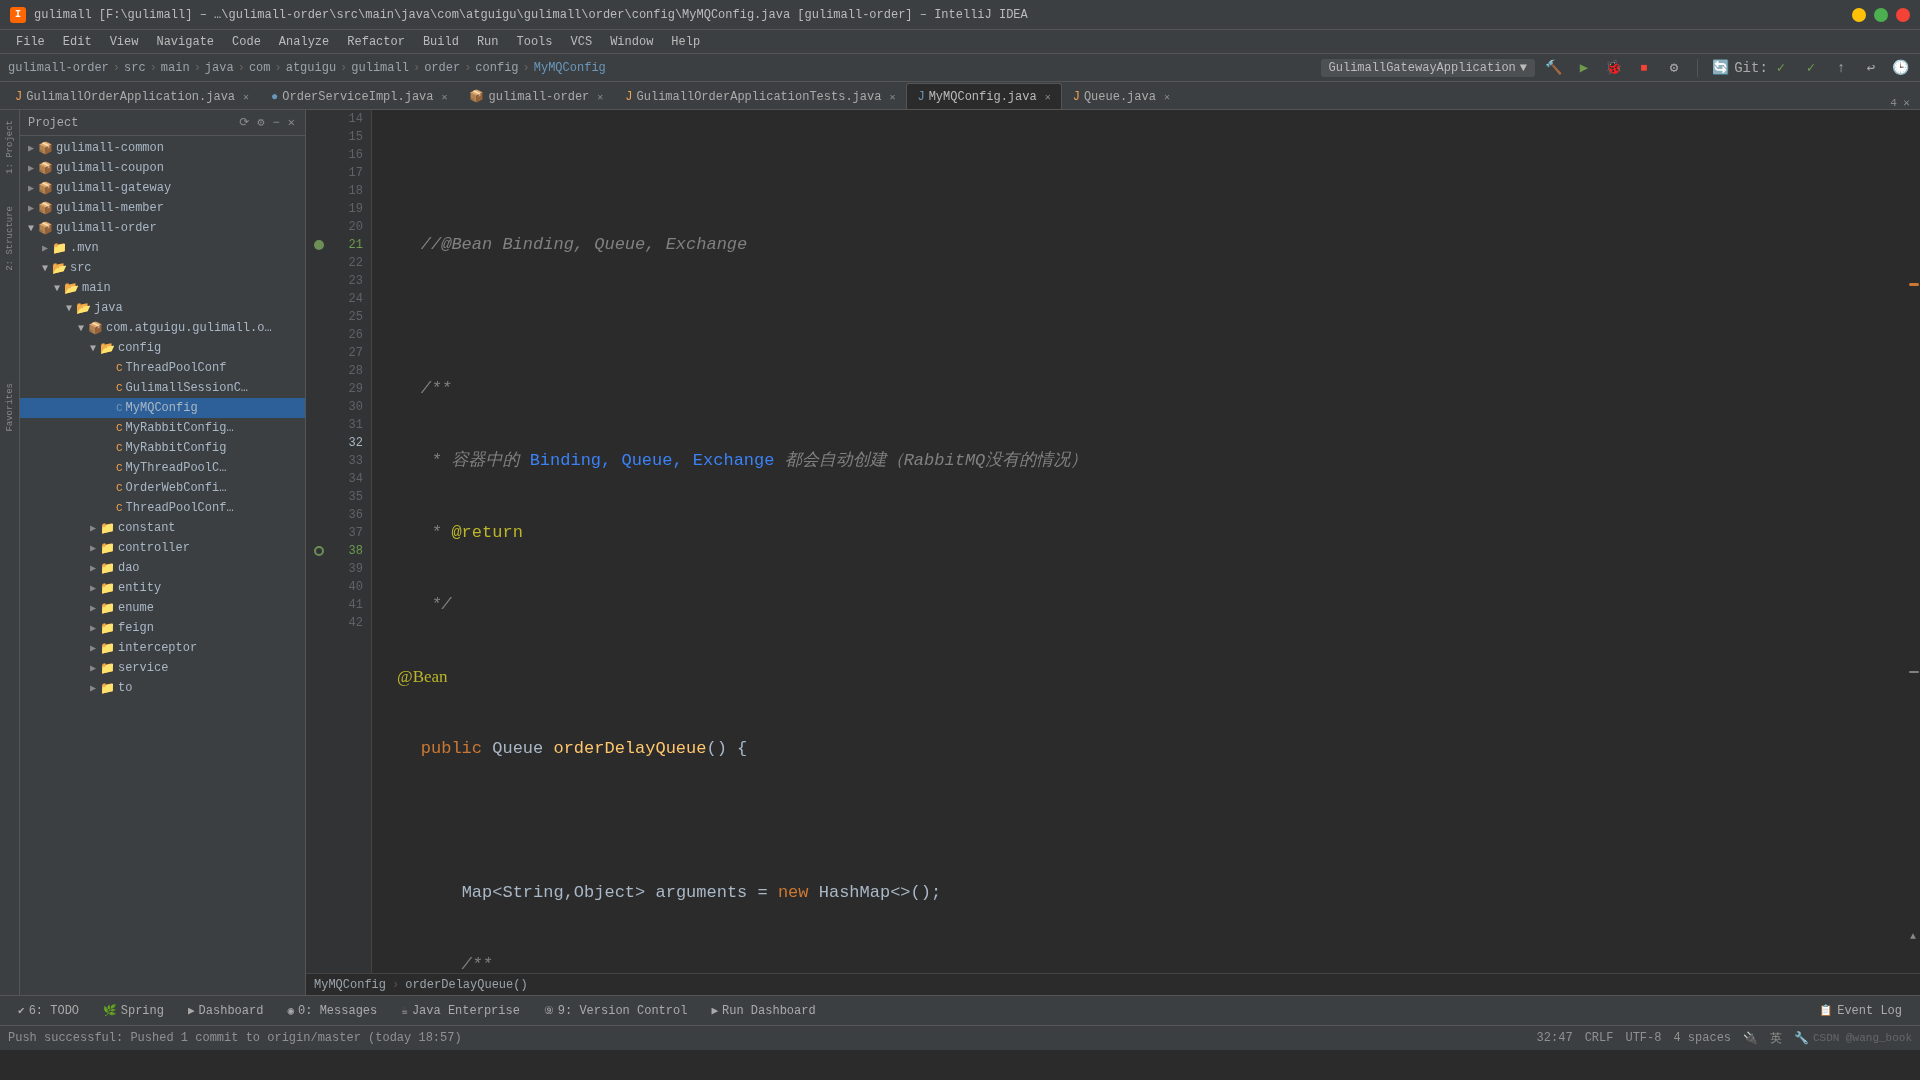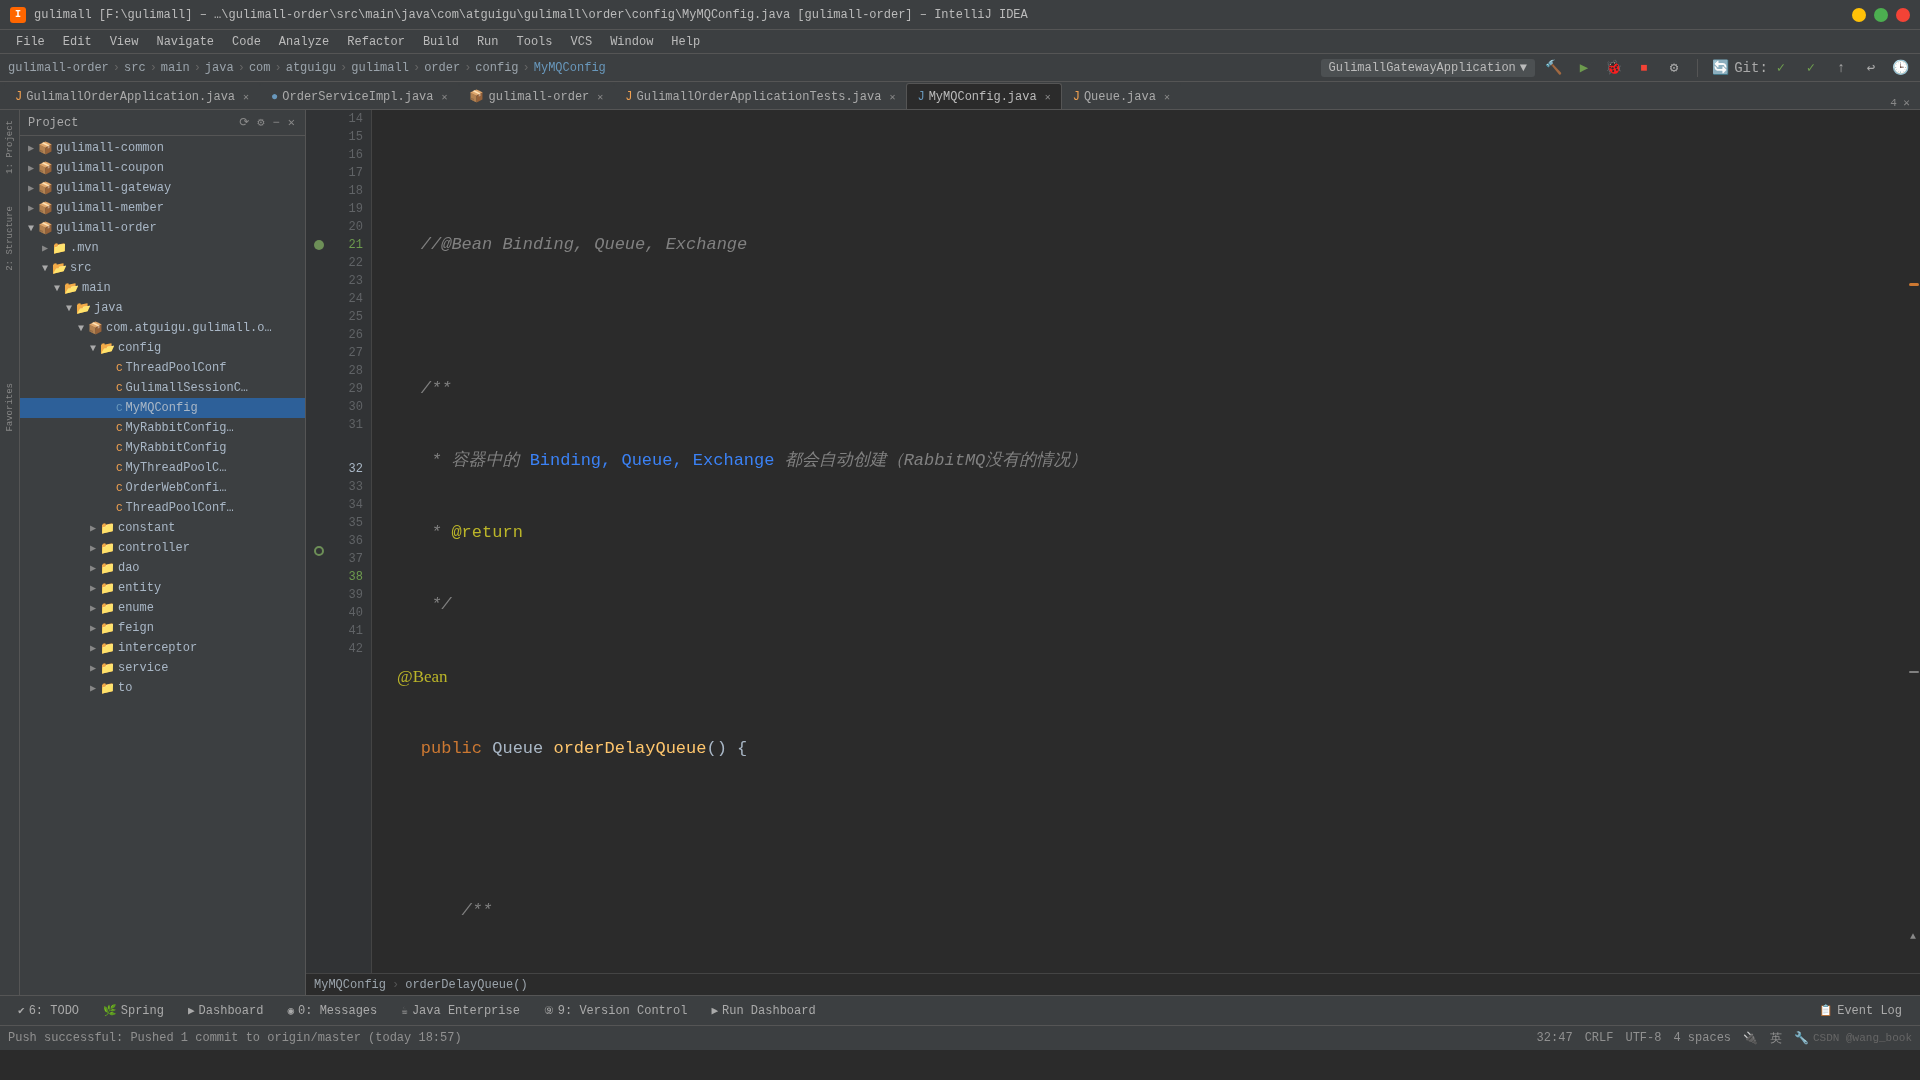"32" div { margin-top: 26px -> none }
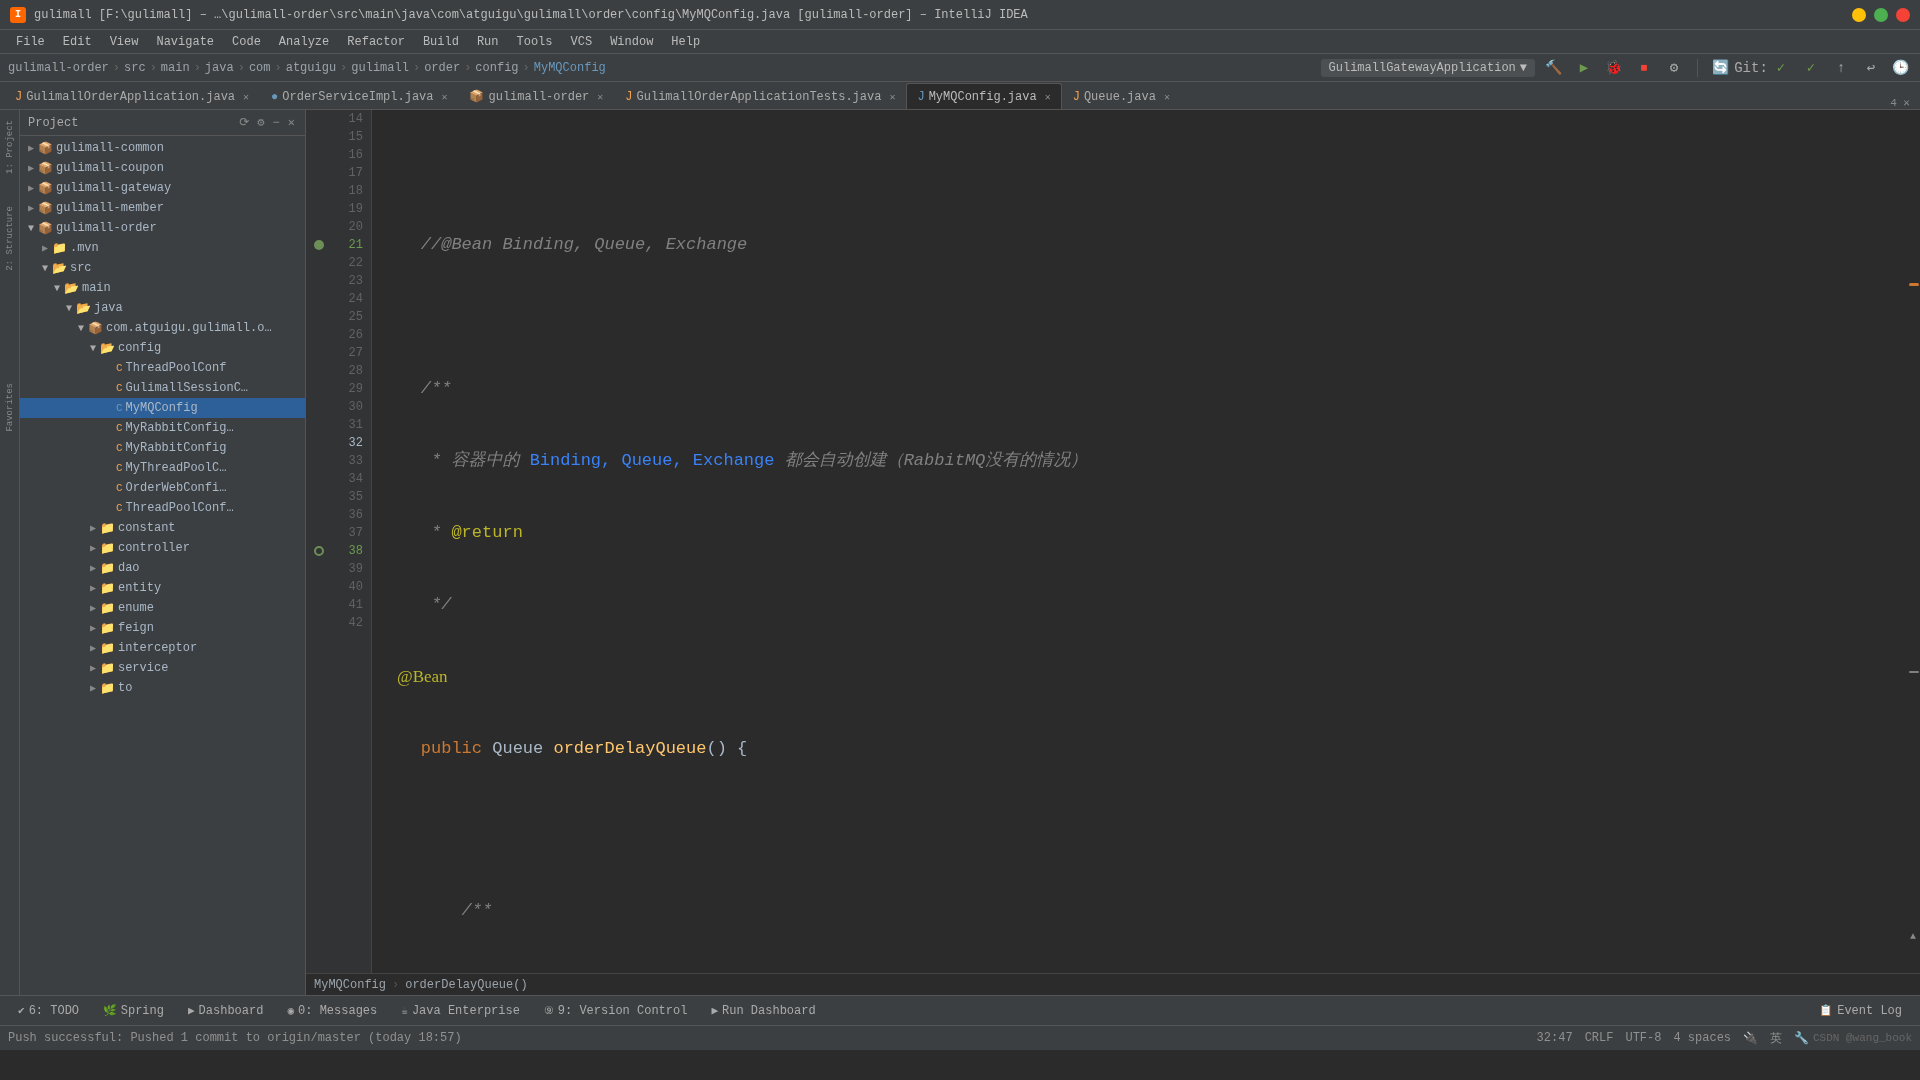"Map<String,Object> arguments = new" div.code-line { html: none -> <div> <span> <span>Map</span>&lt;<span>String</span>,<span>Object</span>&gt; <span>arguments</span> = <span>new</span> <span>HashMap</span>&lt;&gt;();</span> </div> }
